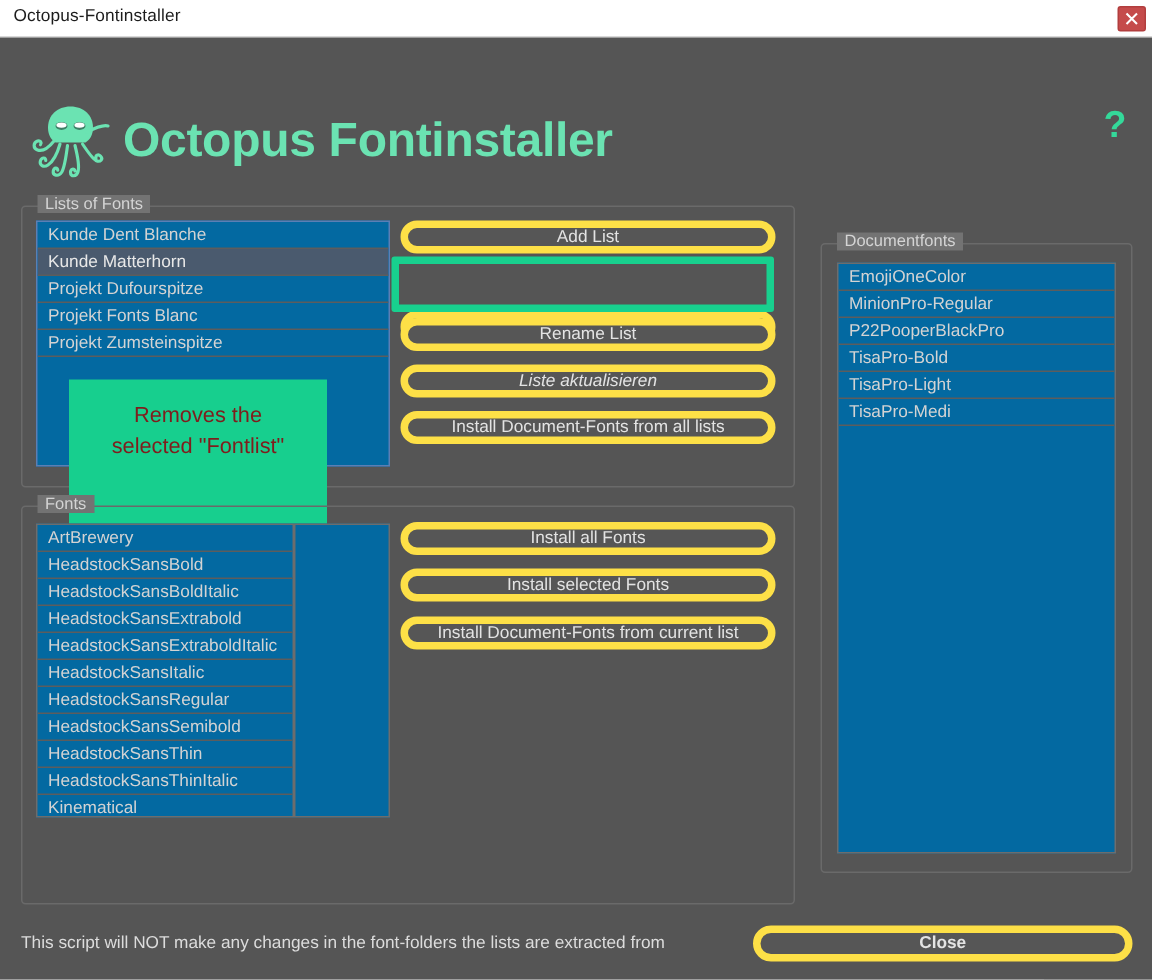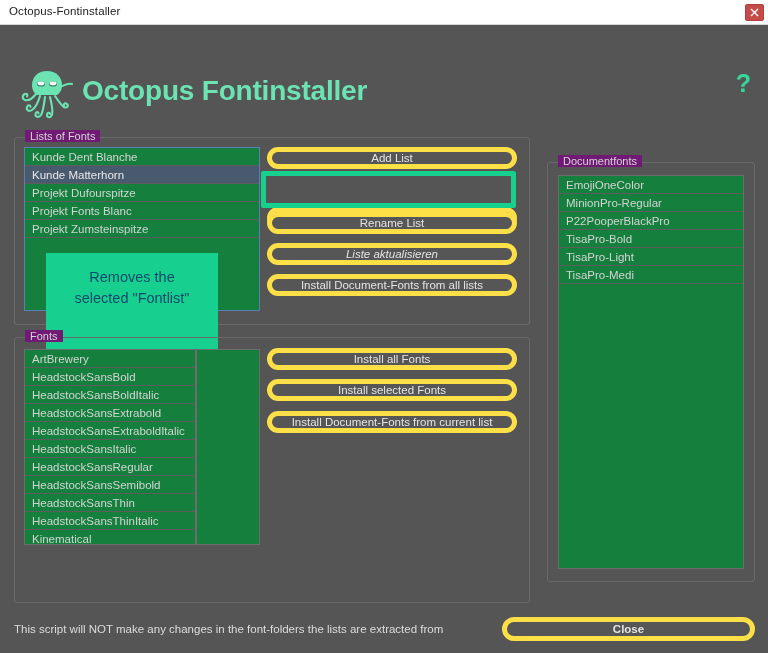"Octopus Fontinstaller" #app-title { font-size: 28px -> 32px }
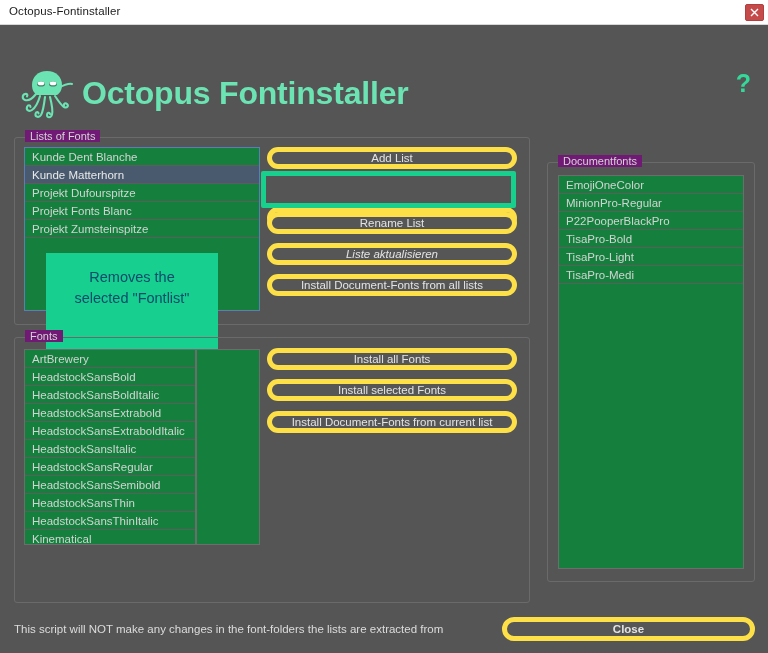"Lists of Fonts" .groupbox-label { background: #701a75 -> #737373 }
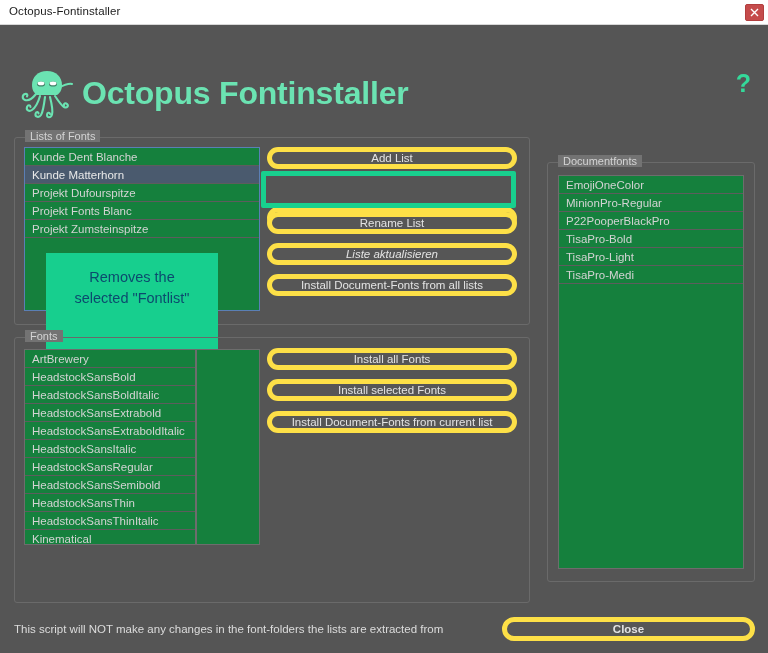"Kunde Dent Blanche" .listbox { background: #15803d -> #0369a1 }
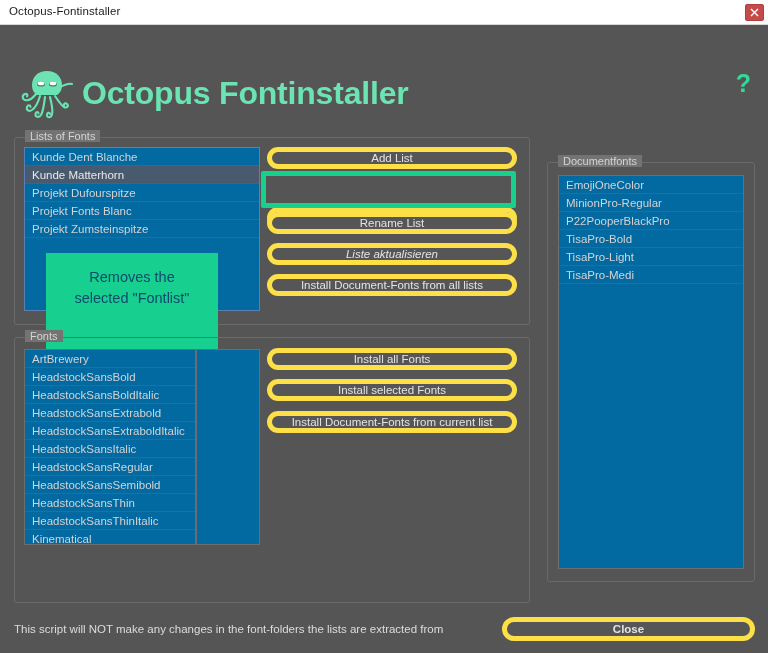"Removes the" #tooltip-text { color: #0c4a6e -> #7f1d1d }
